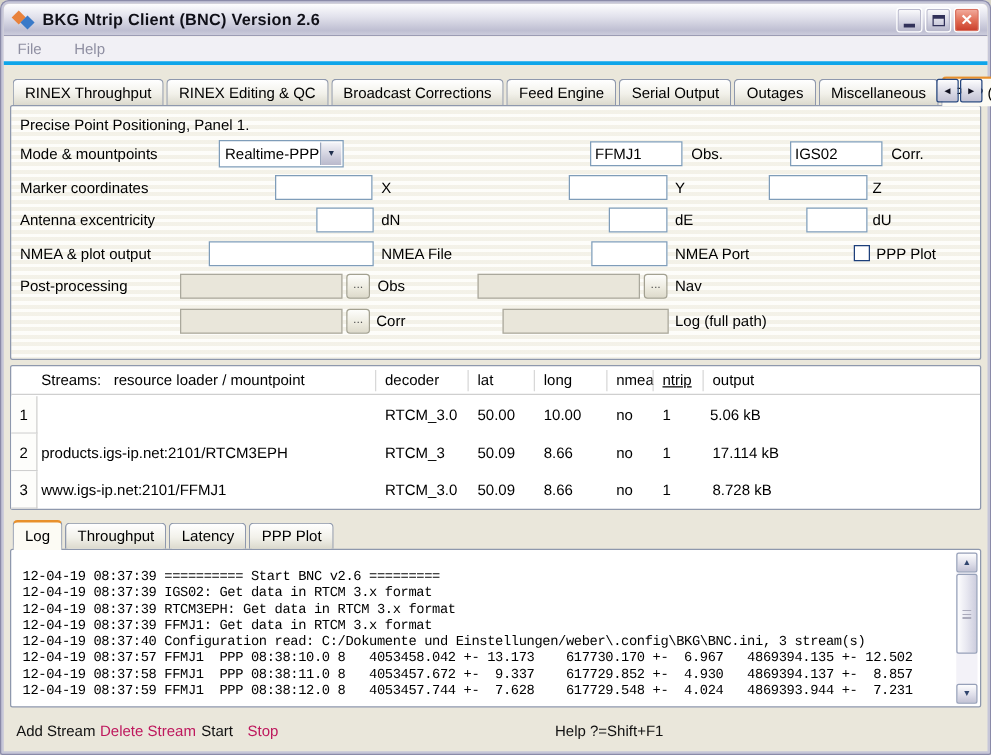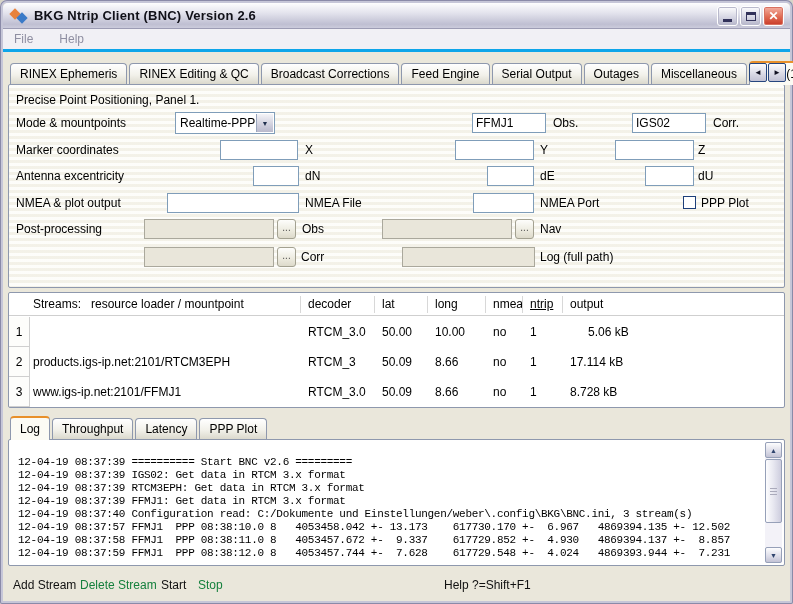"RINEX Ephemeris" div.tab { text: Ephemeris -> Throughput }
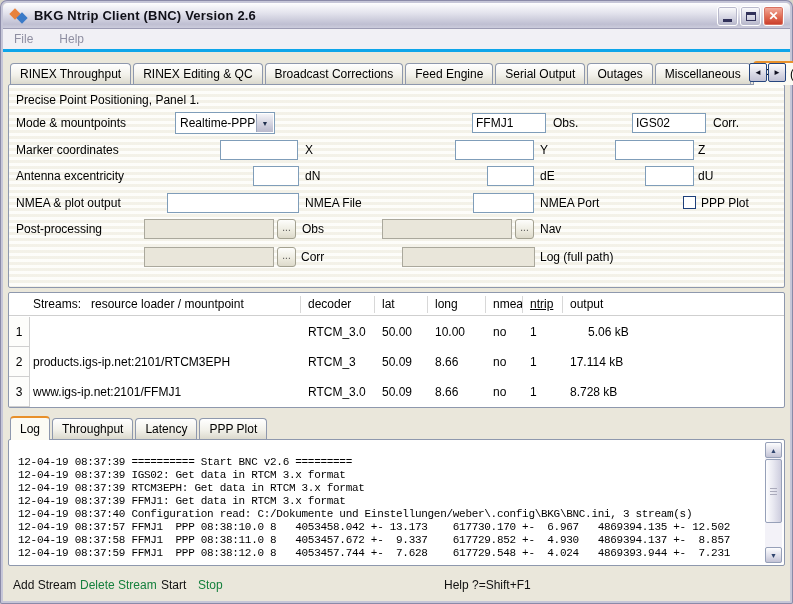"5.06 kB" div.t-cell { left: 579px -> 559px }
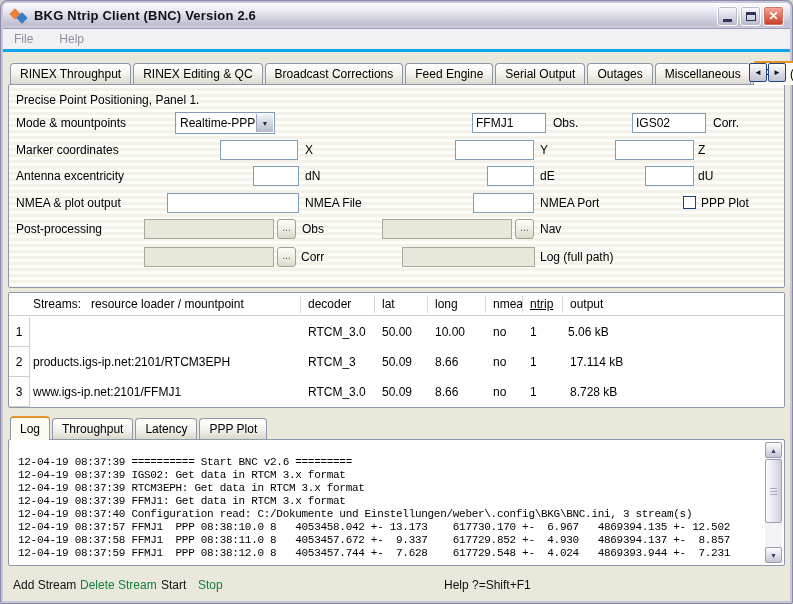"Delete Stream" .bottom-label.disabled { color: #15803d -> #be185d }
